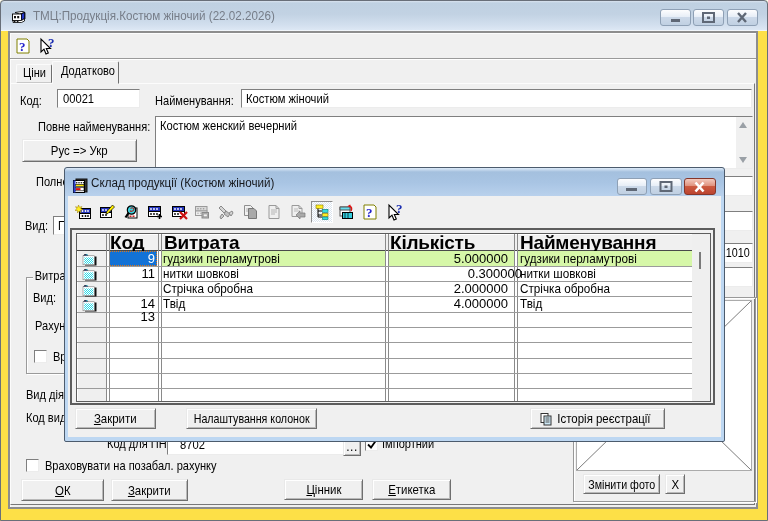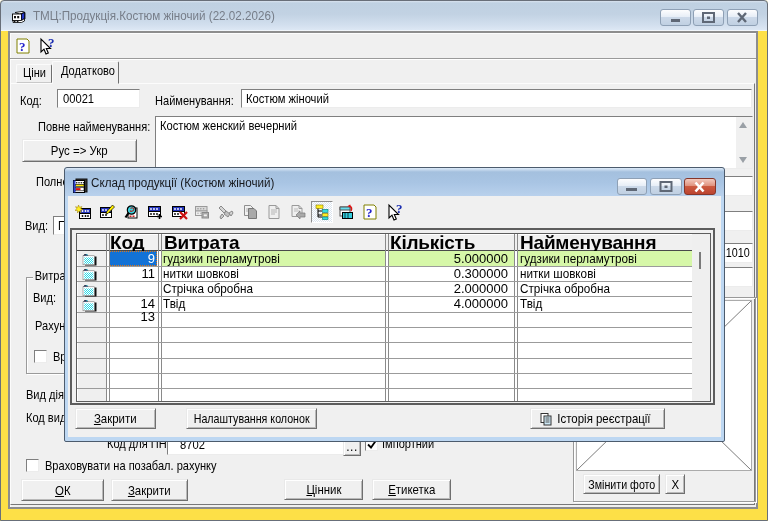"0.300000" div.abs { right: 202px -> 188px }
